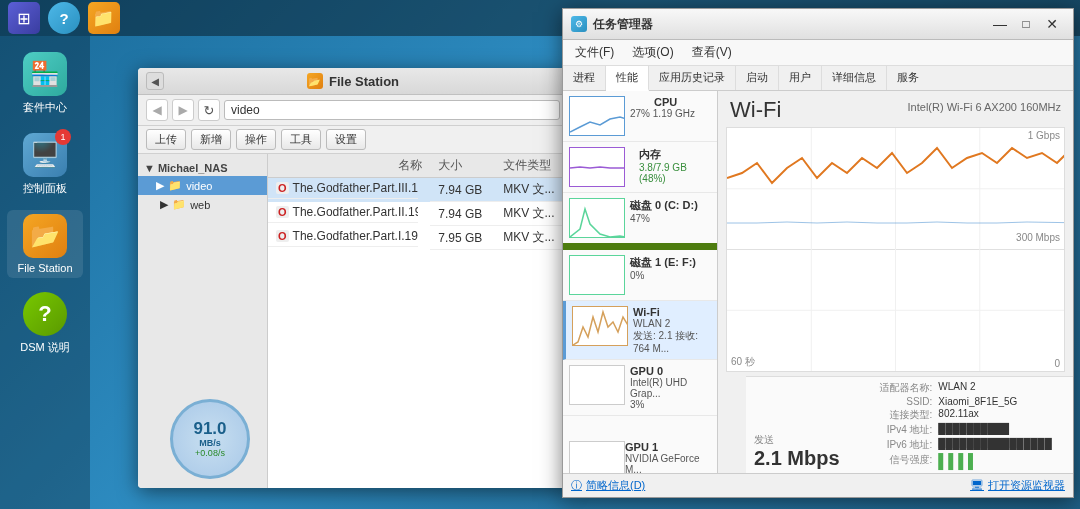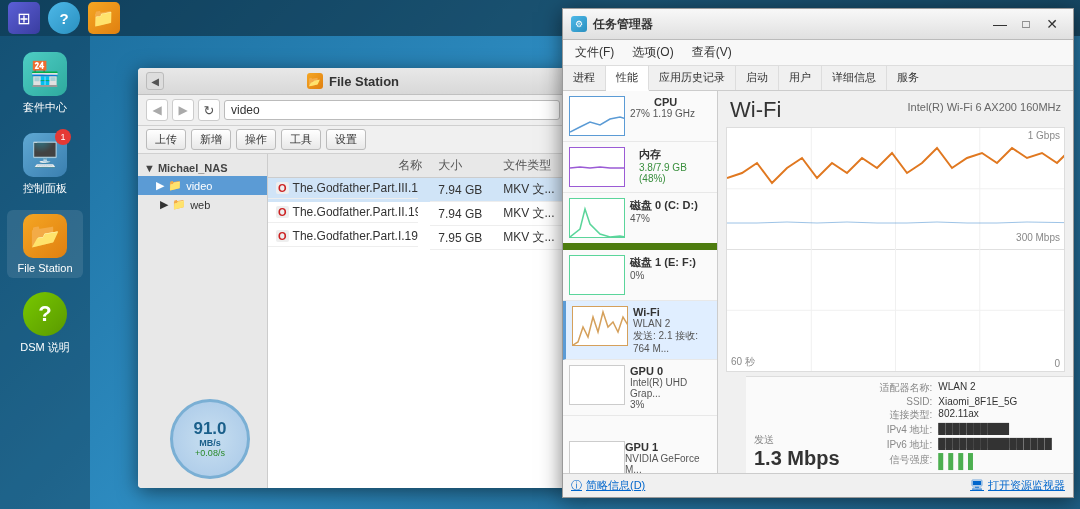"1.3 Mbps" div { text: 1.3 -> 2.1 }
